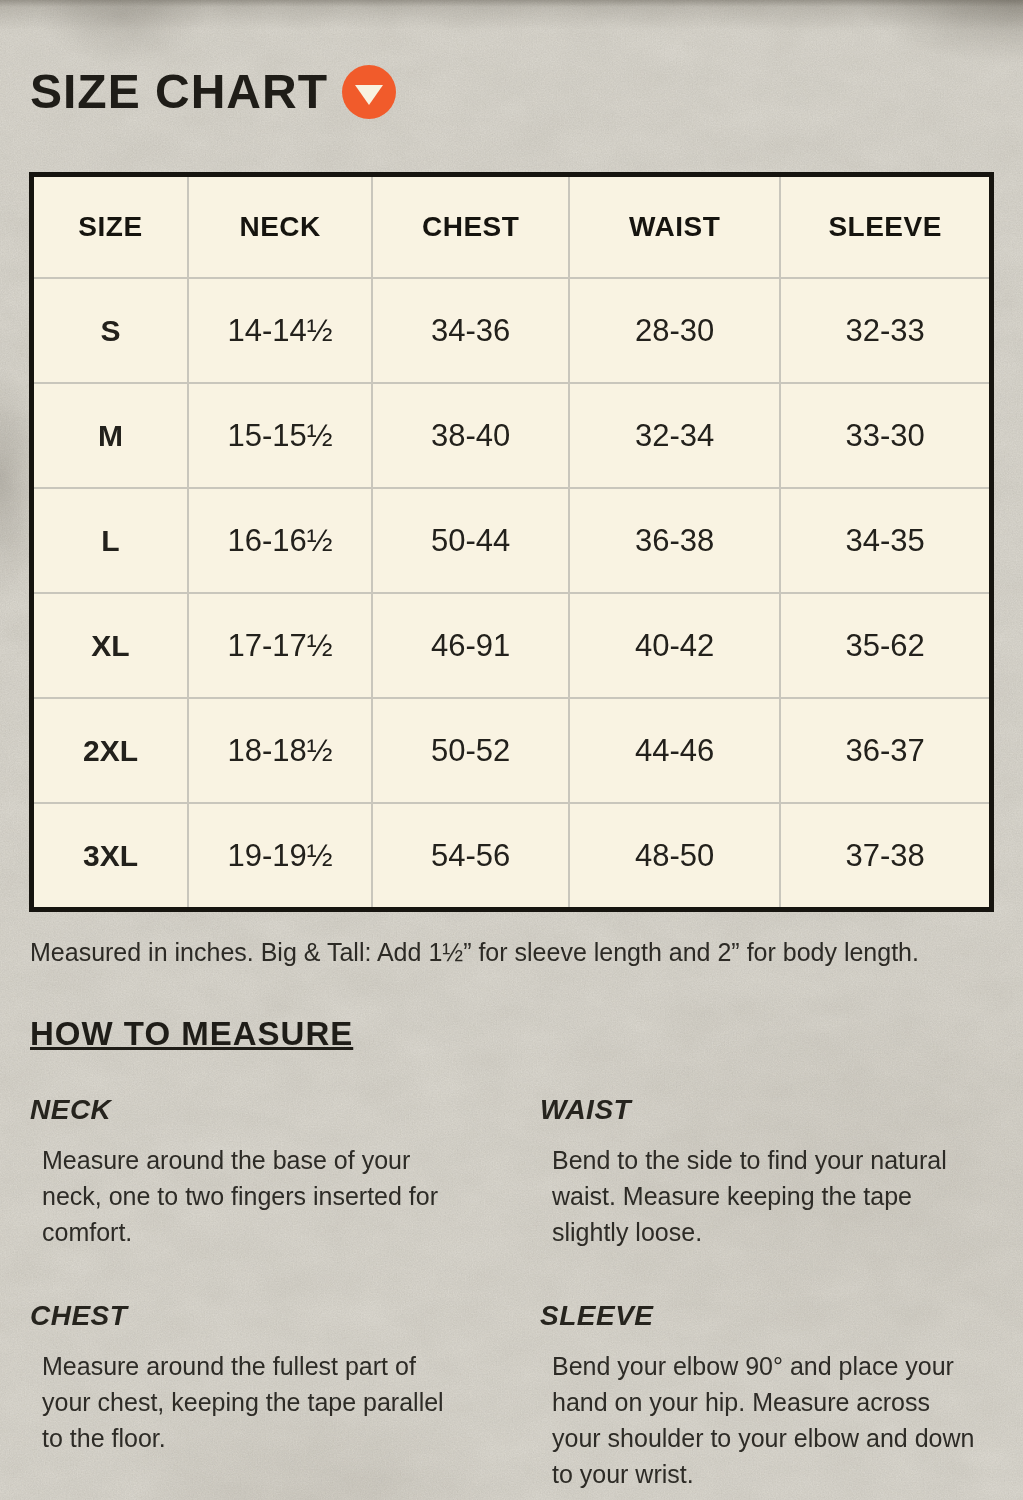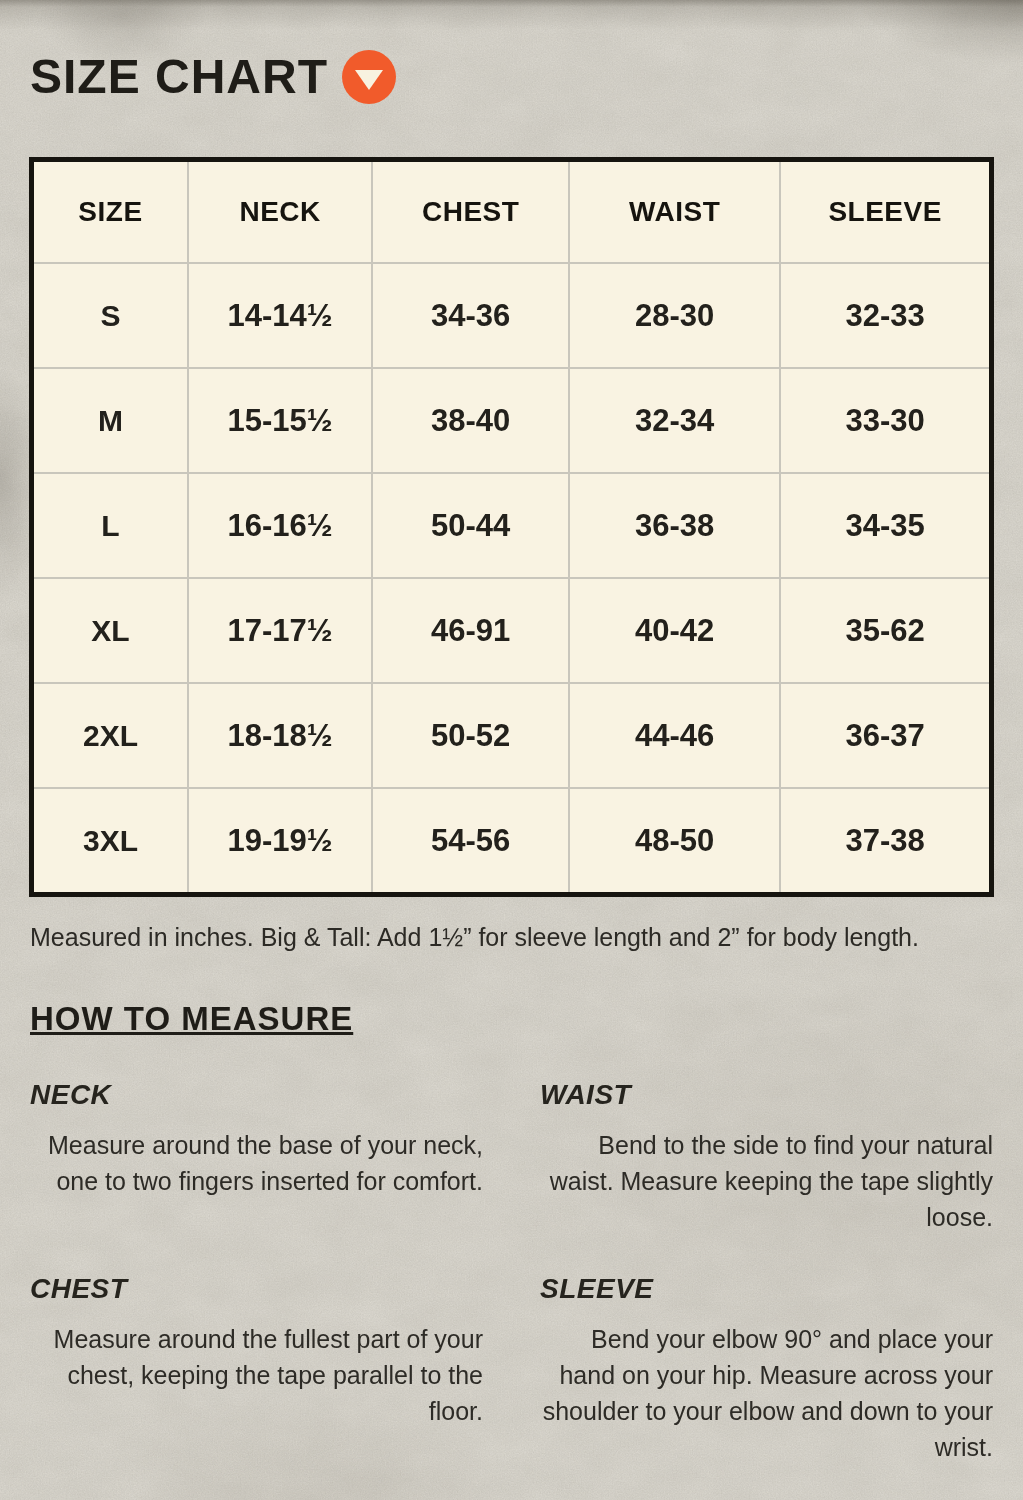"SIZE CHART" .header { padding: 43px 30px 0 30px -> 58px 30px 0 30px }
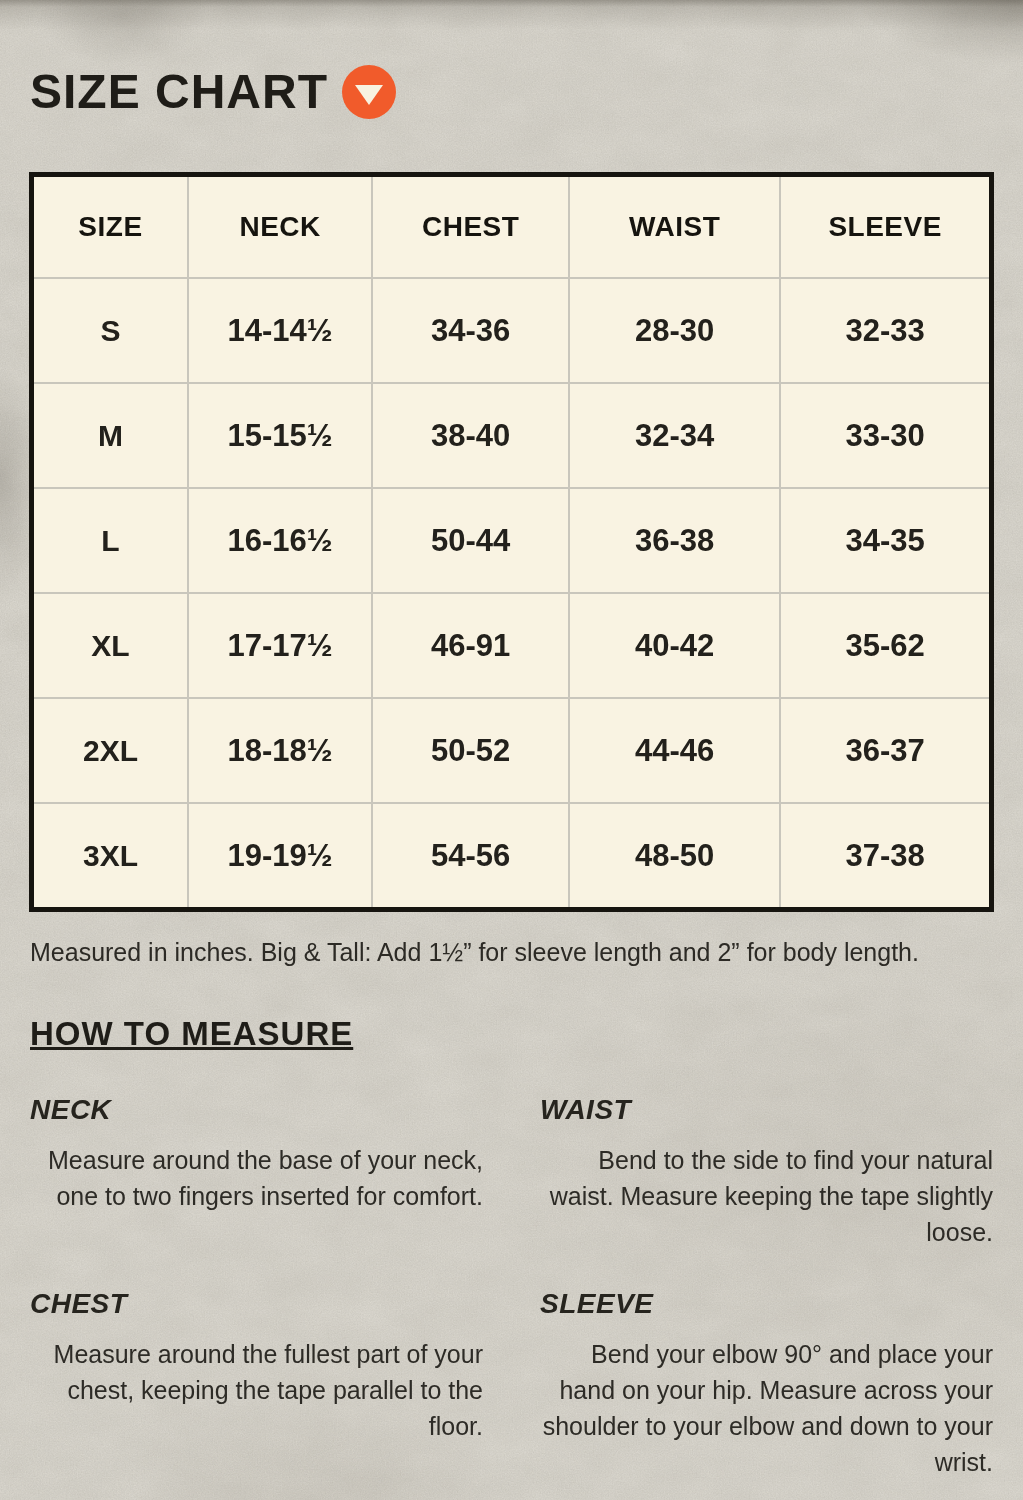"14-14½" .size-table td { font-weight: 700 -> 400 }
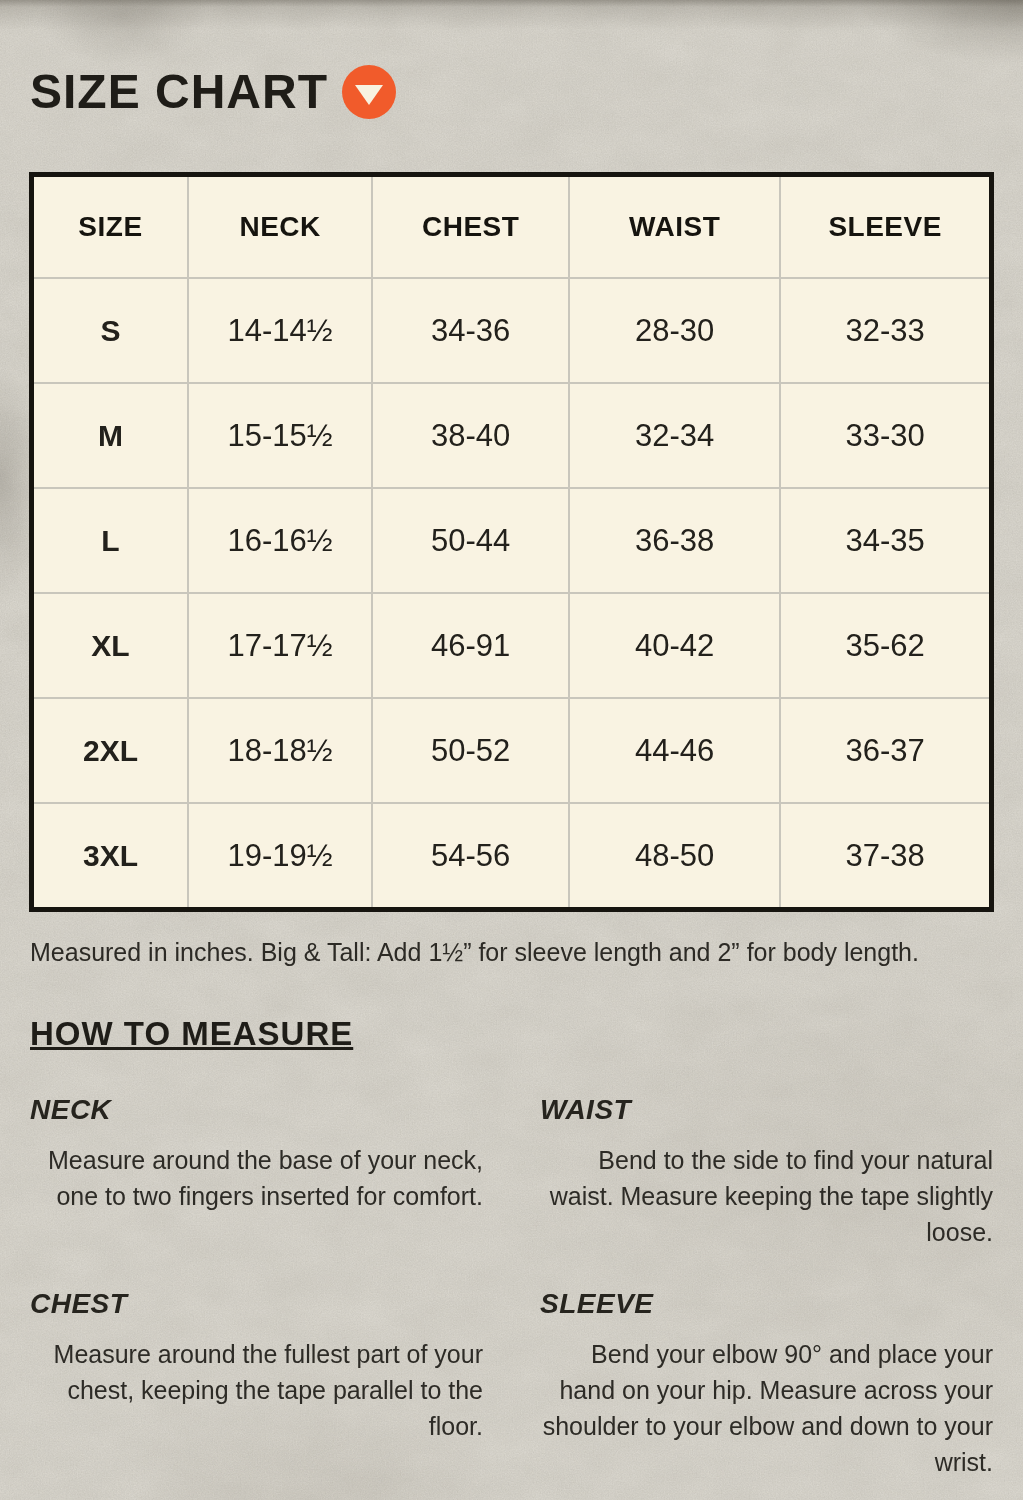"Measure around the base of" .measure-text { margin: 0 -> 12px; text-align: right -> none }
